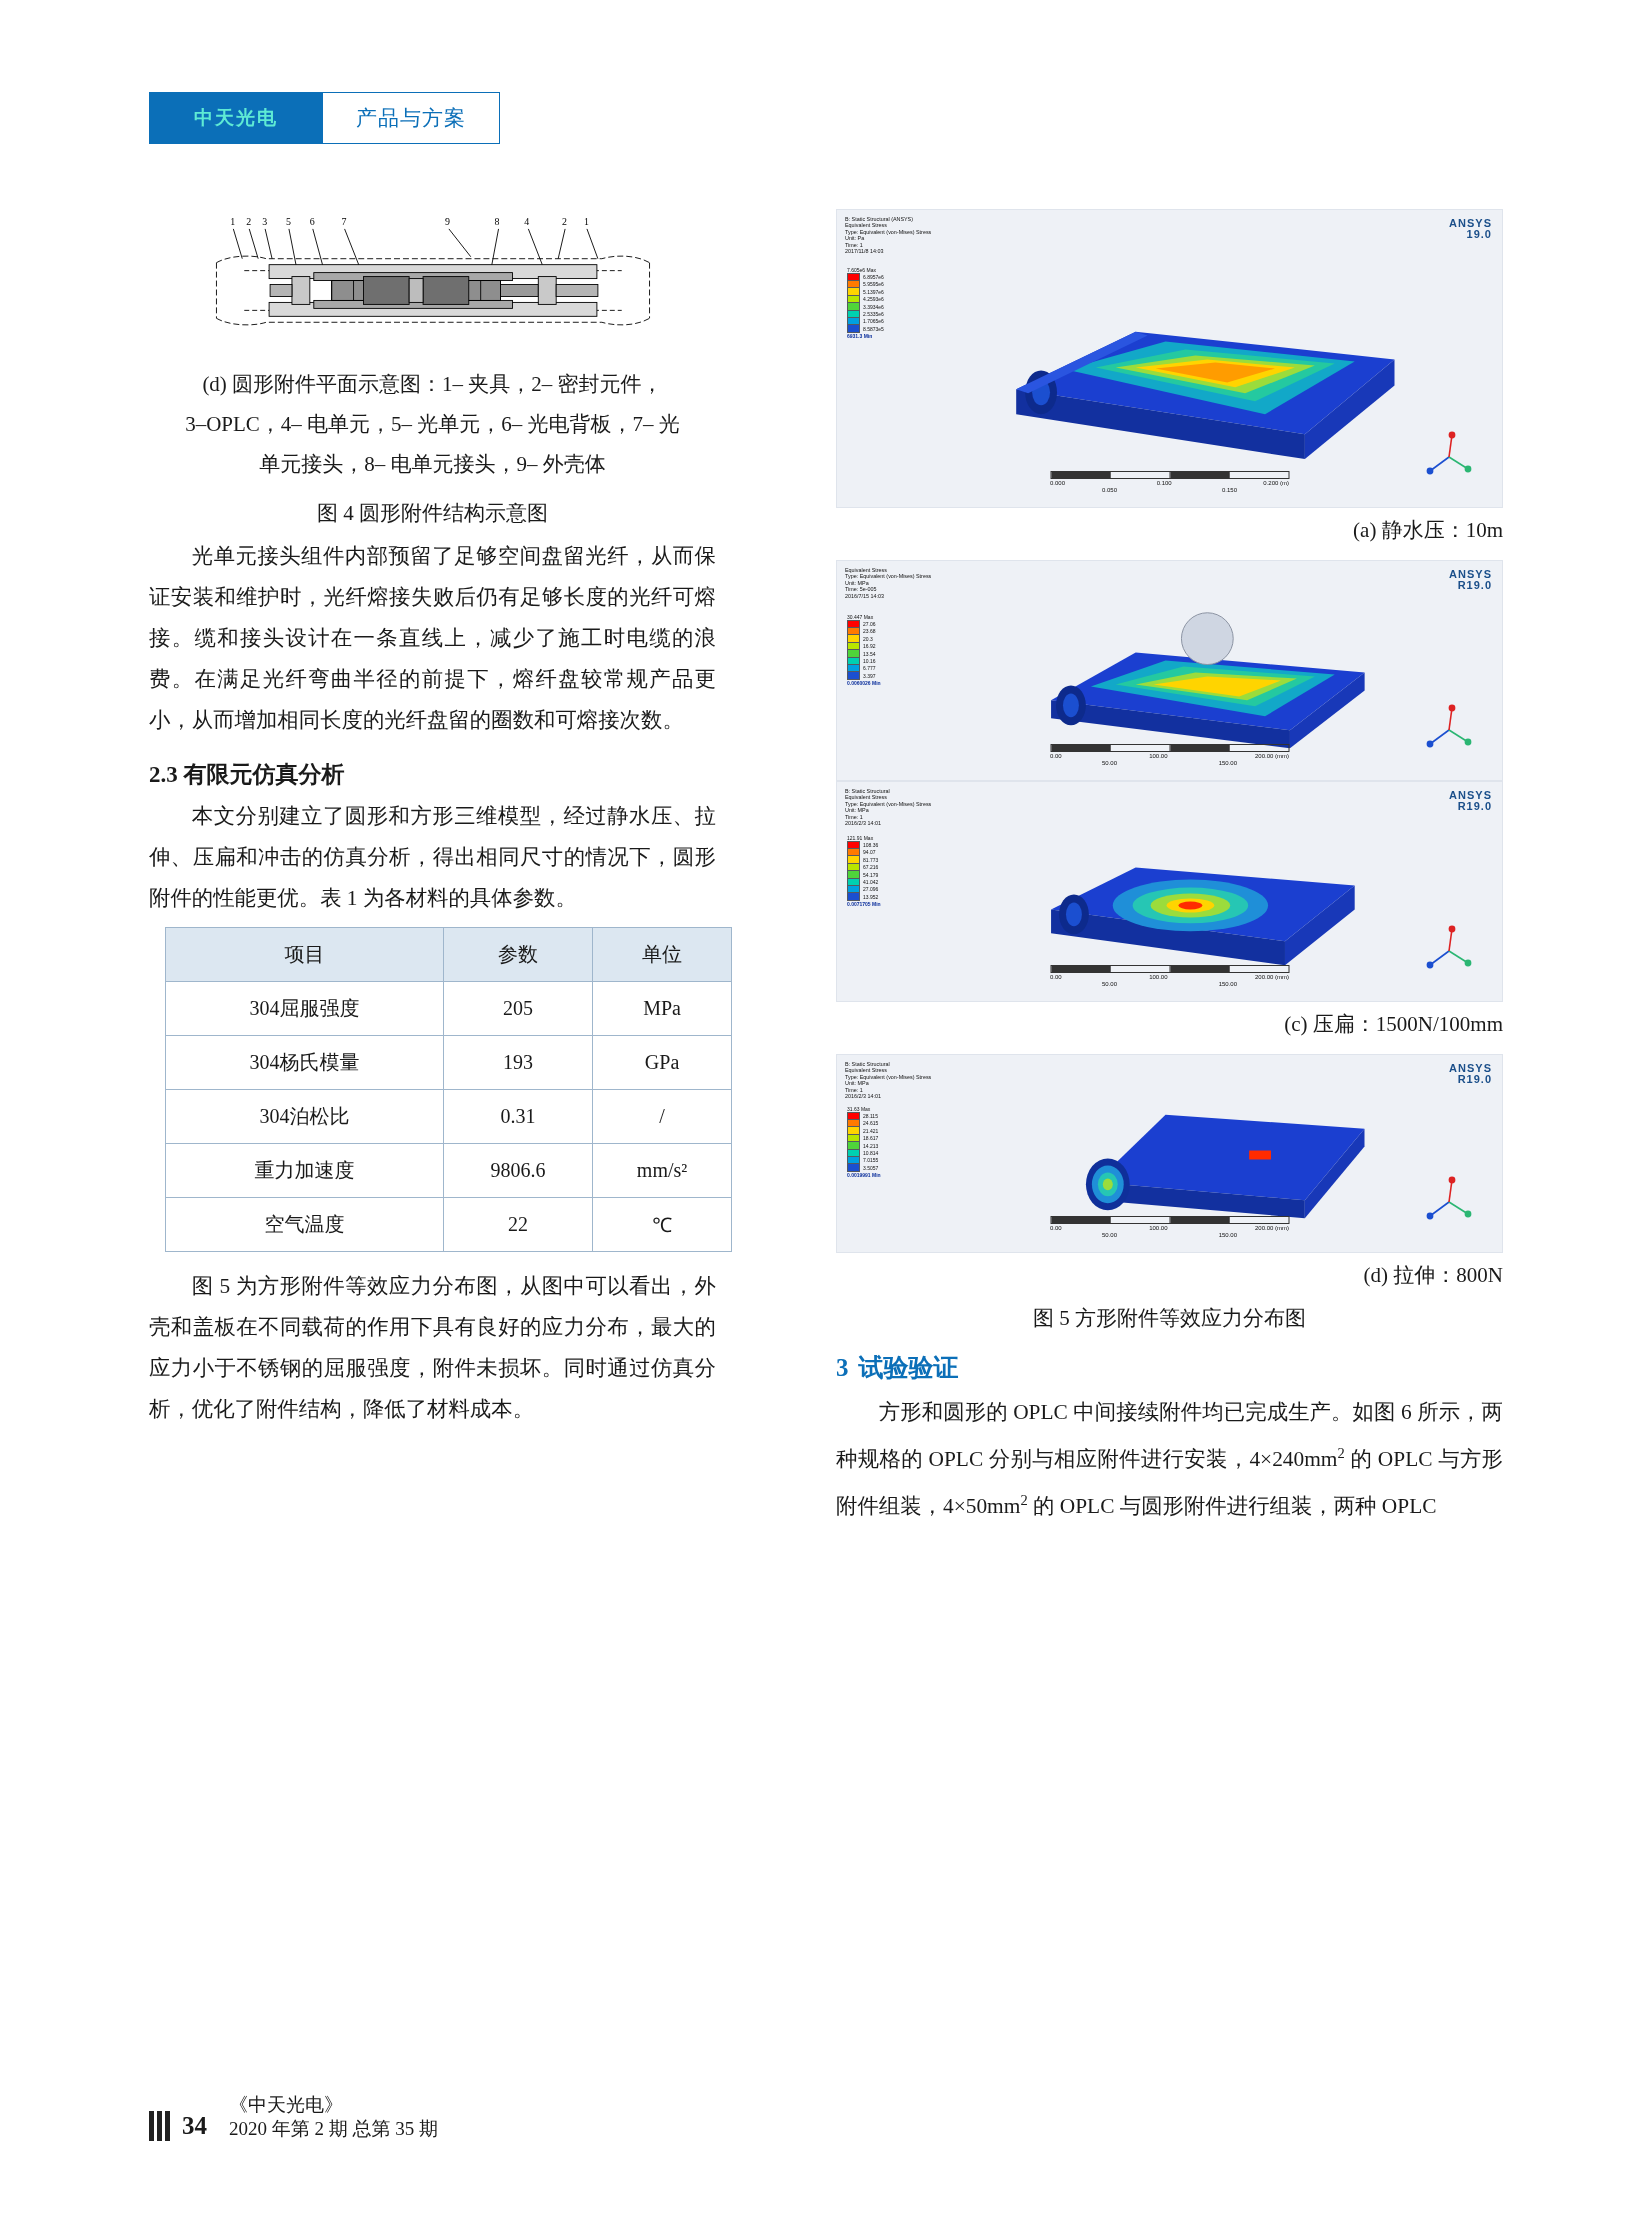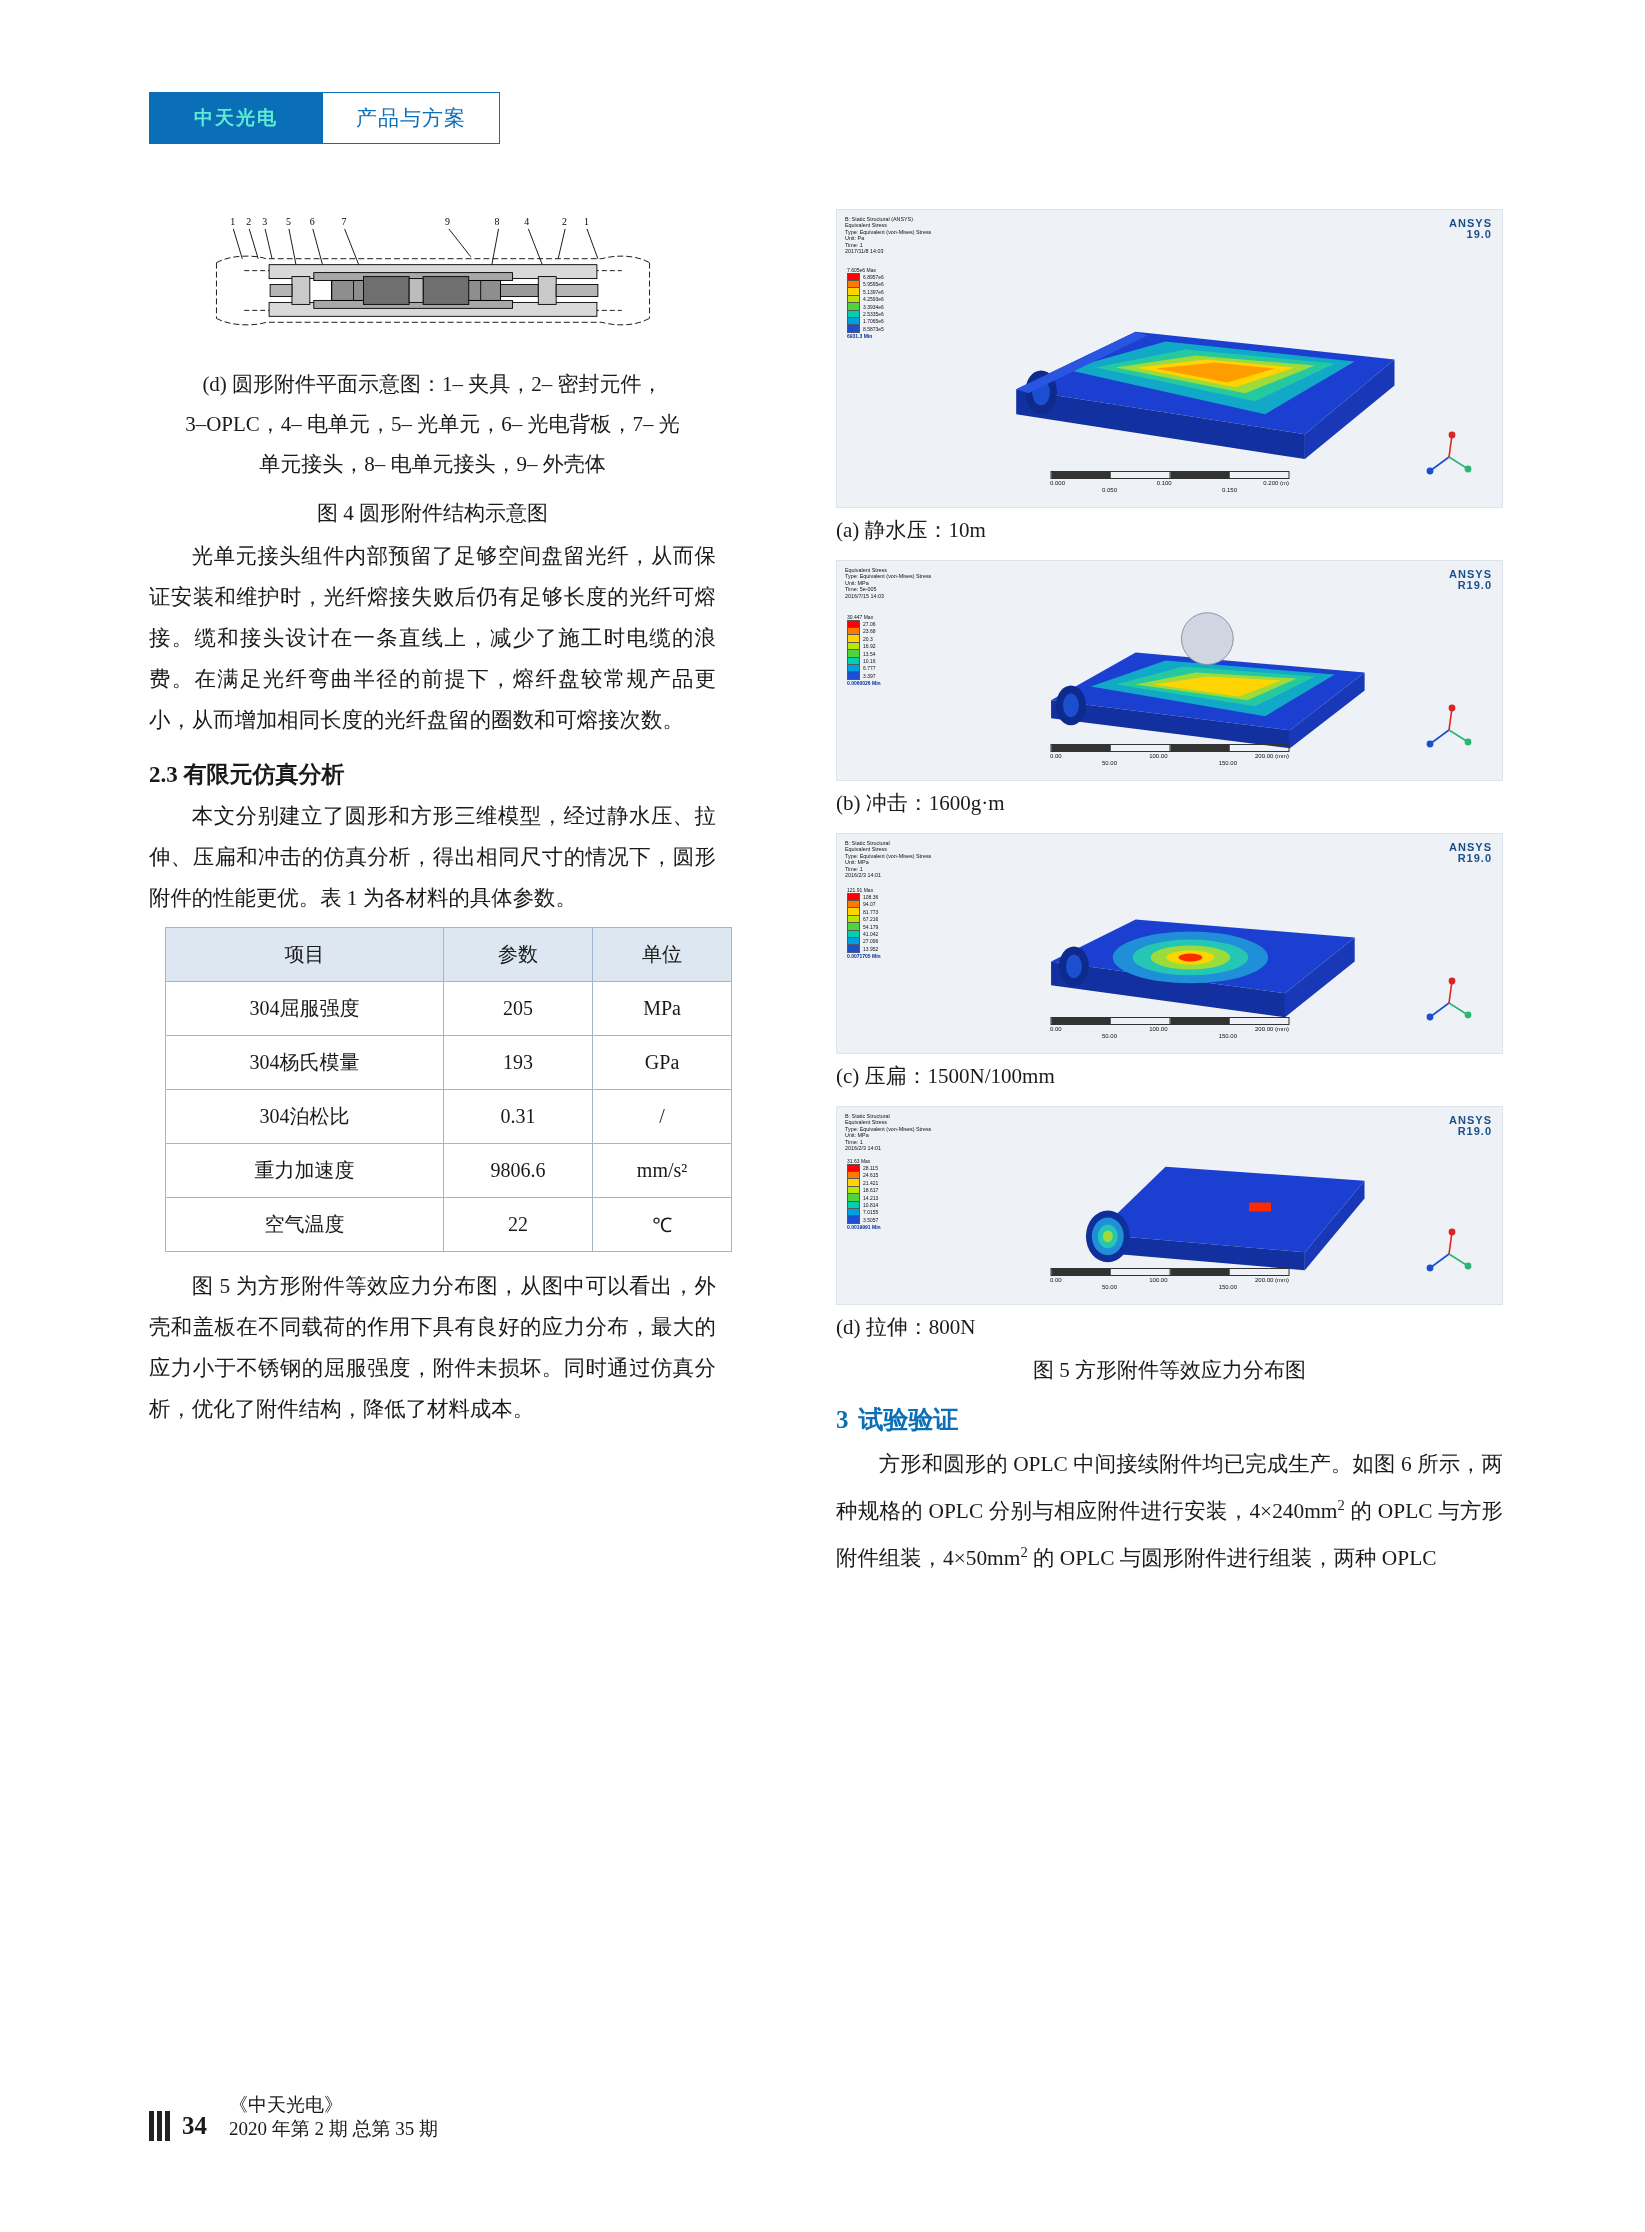"(a) 静水压：10m" .fig-cap { text-align: left -> right }
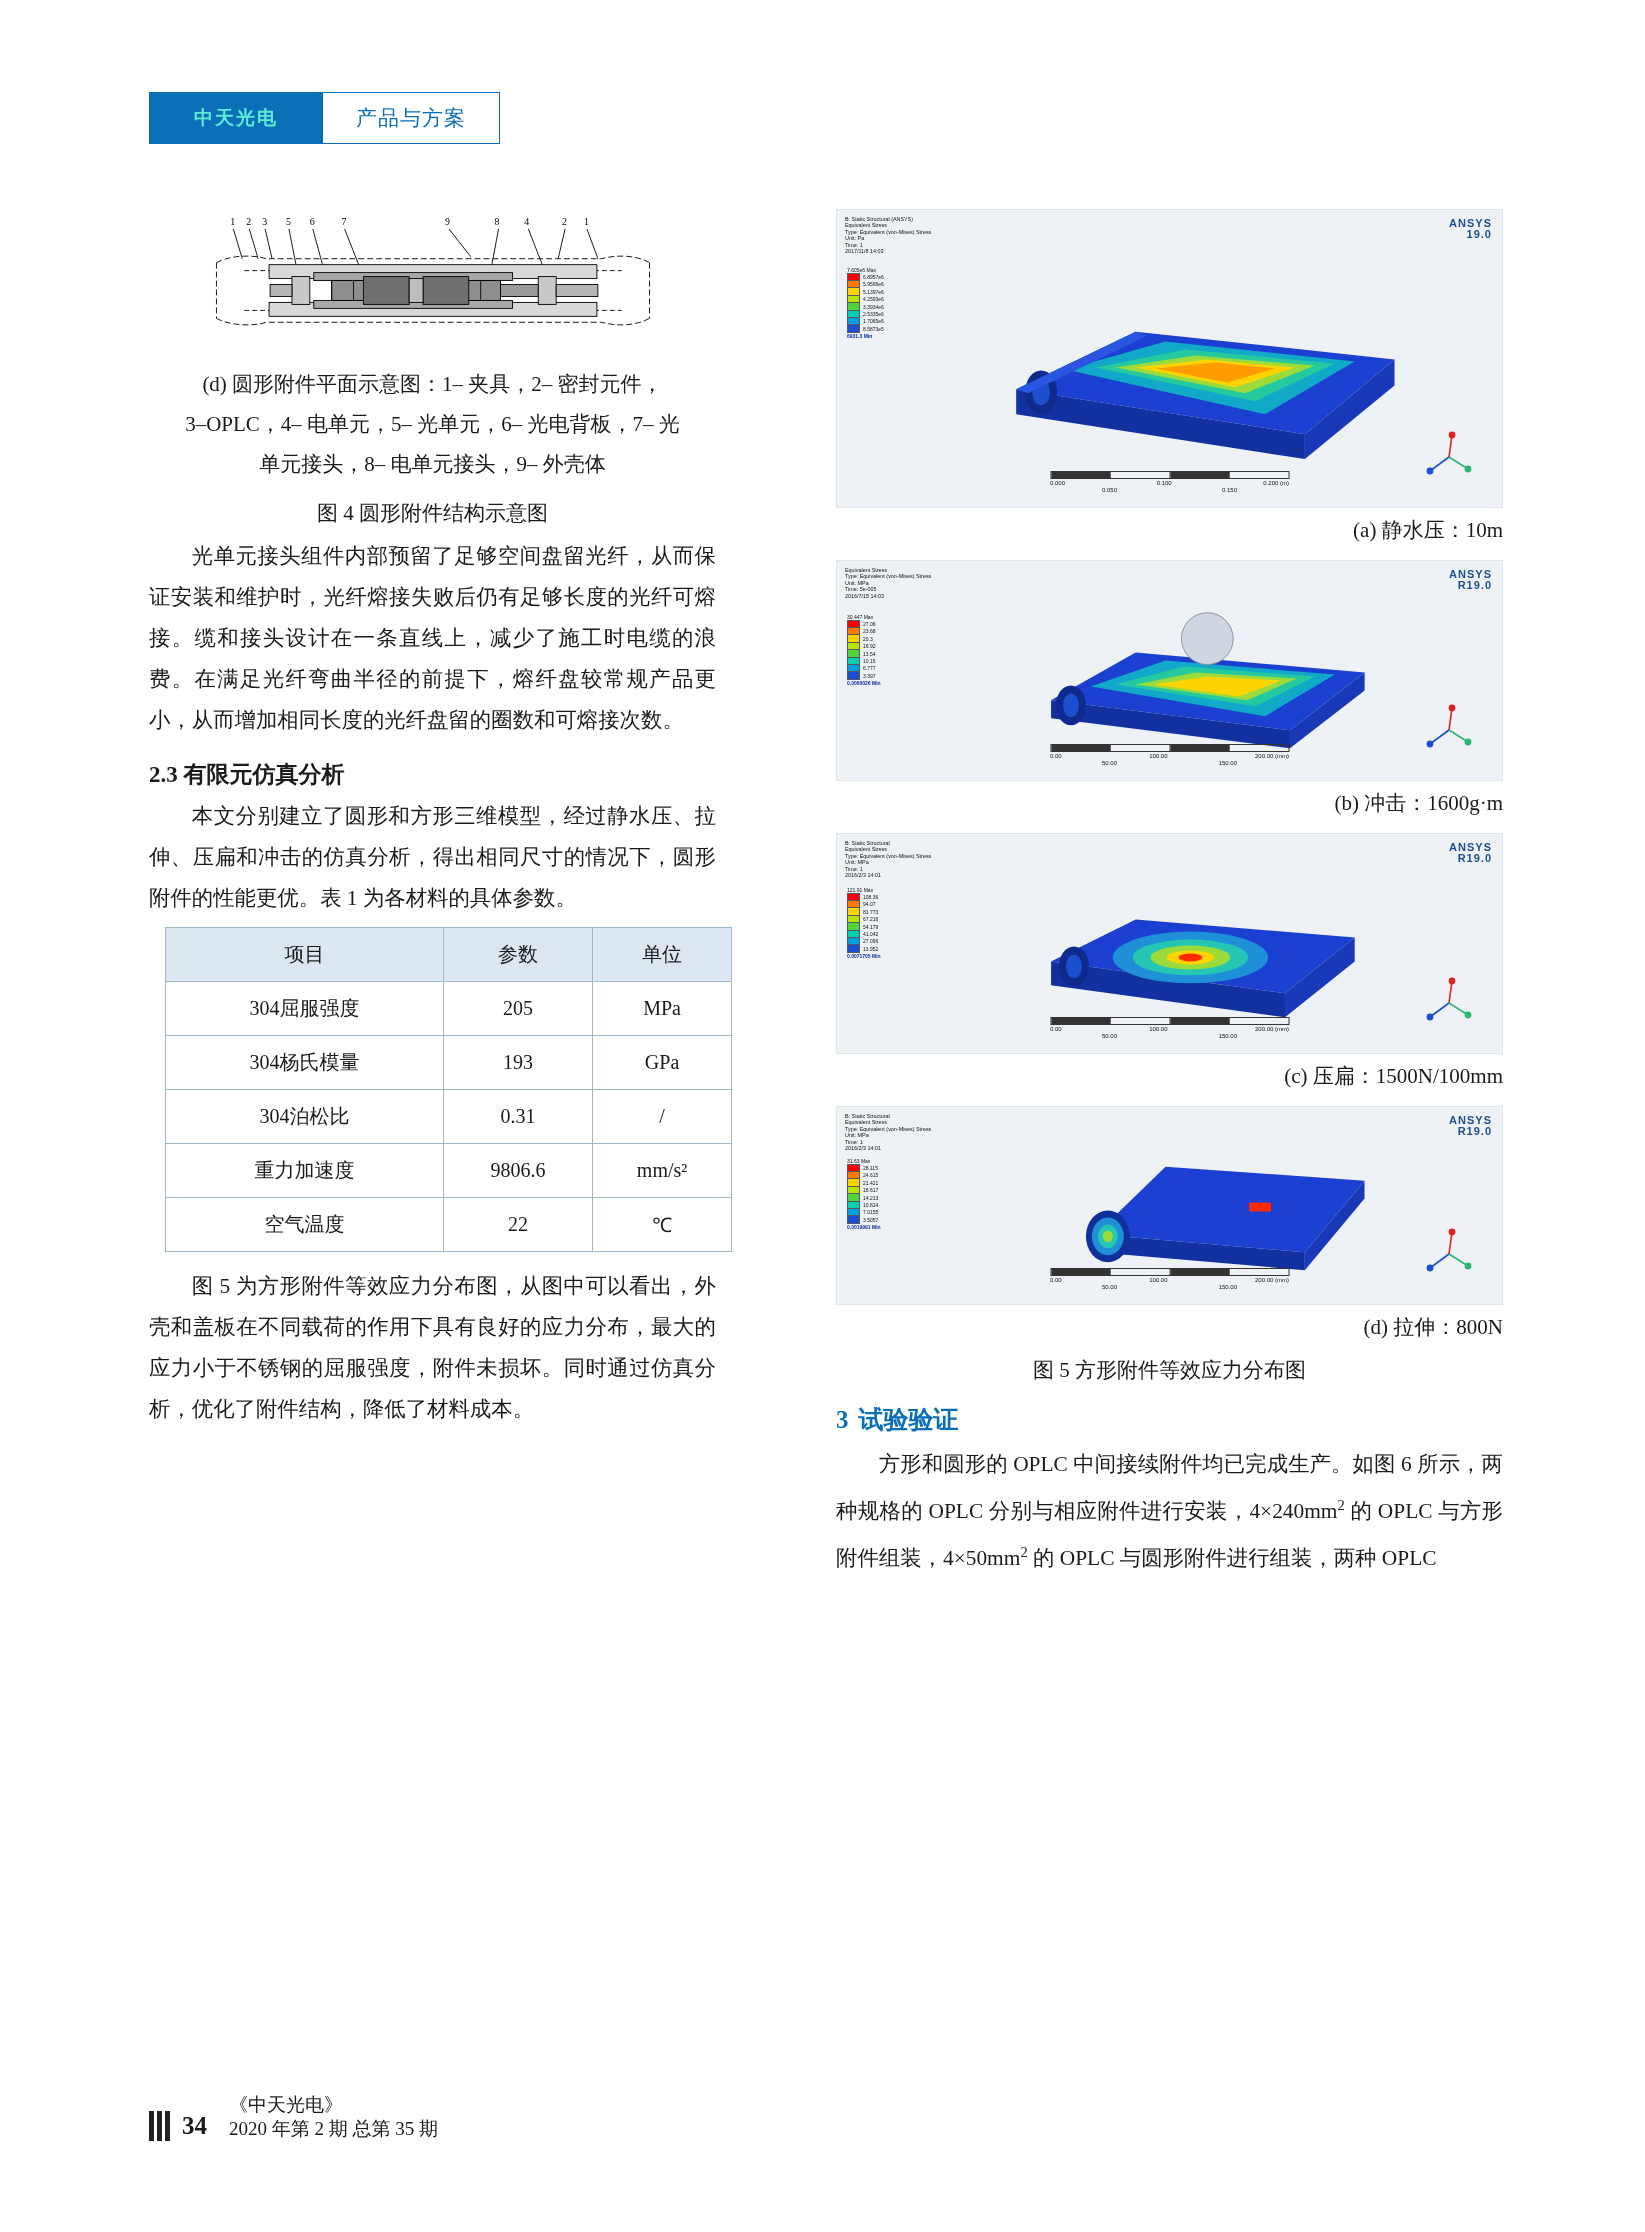"(b) 冲击：1600g·m" div.fig-cap { html: <div>(b) 冲击：1600g·m</div> -> none }
